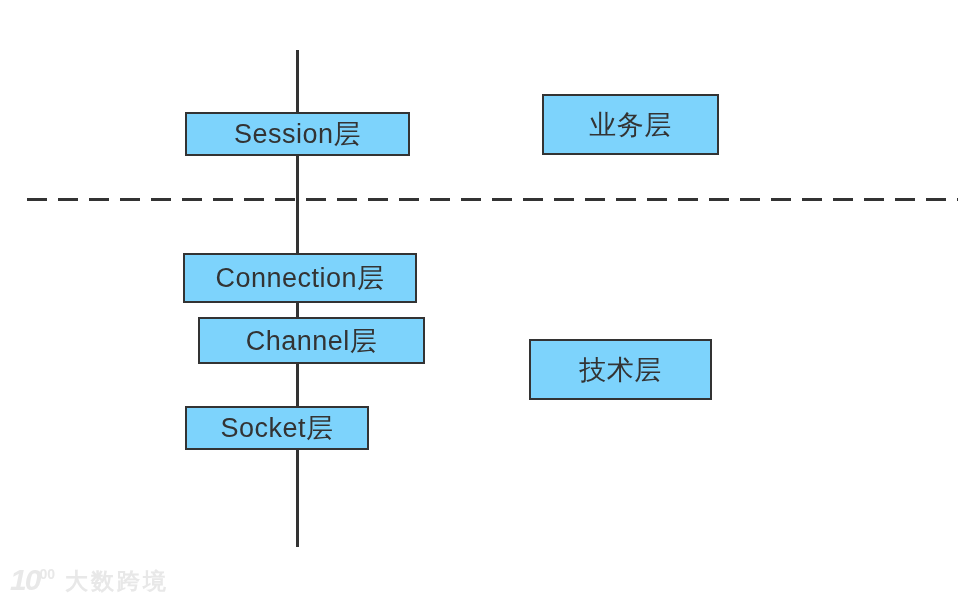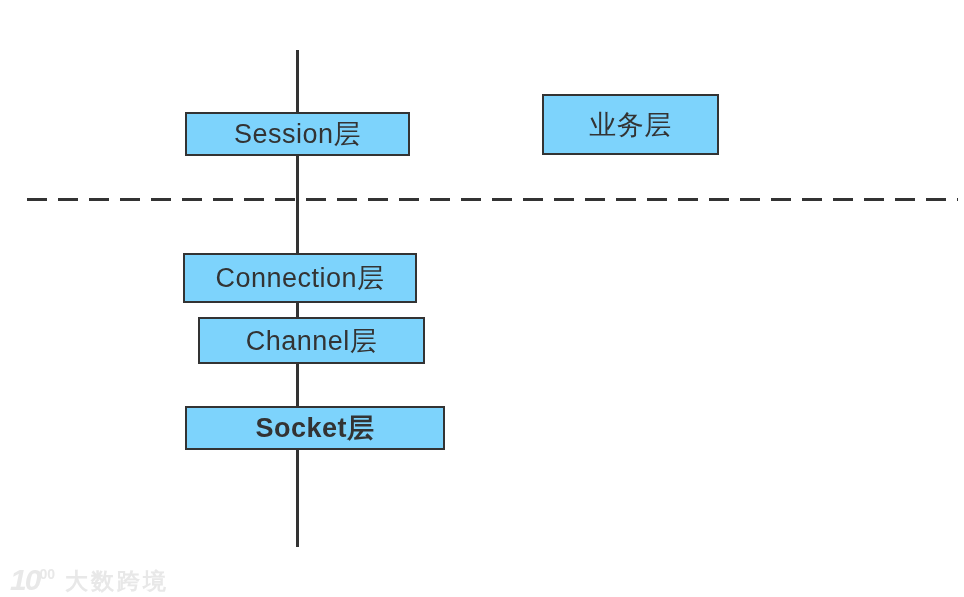"技术层" div.box { html: none -> <div> <span>技术层</span> </div> }
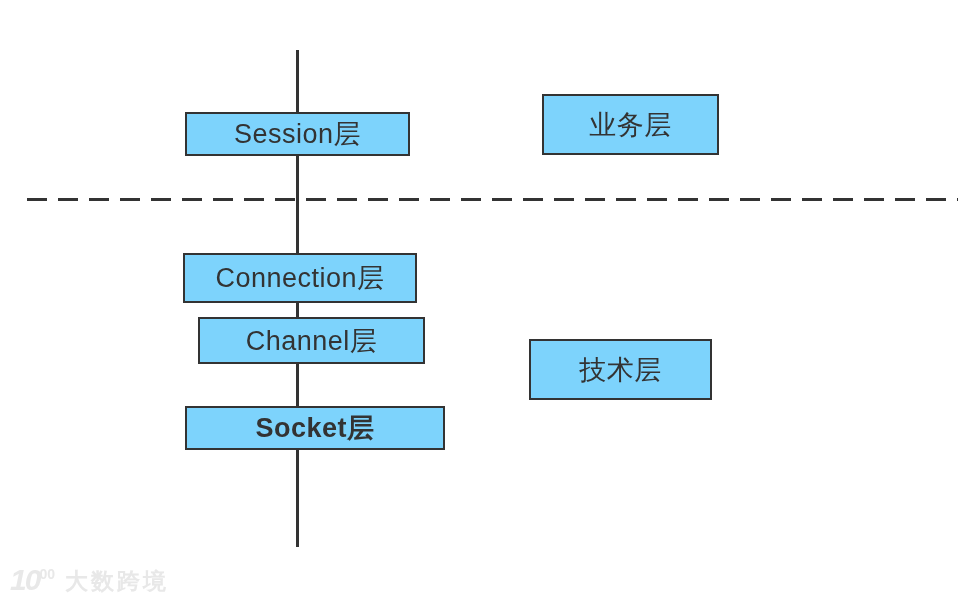"Socket层" .box-socket { font-weight: bold -> none; width: 260px -> 184px }
